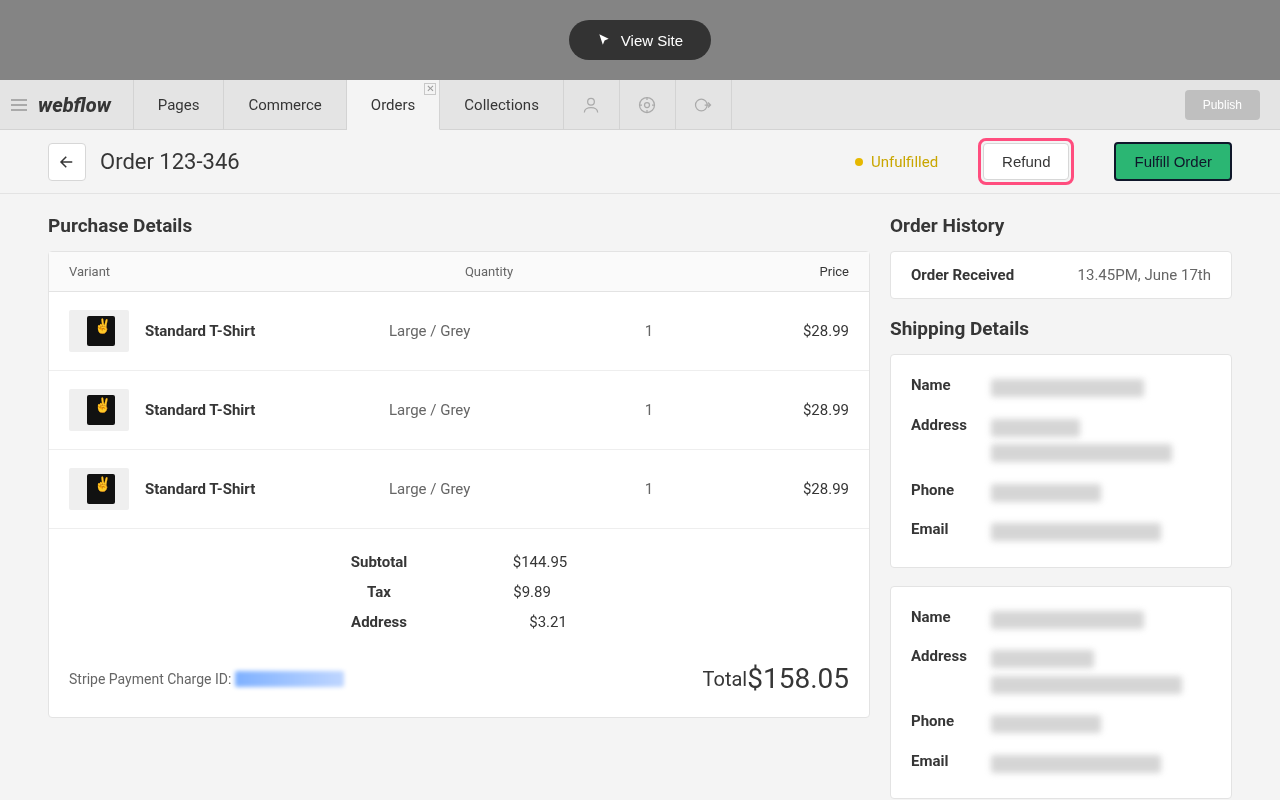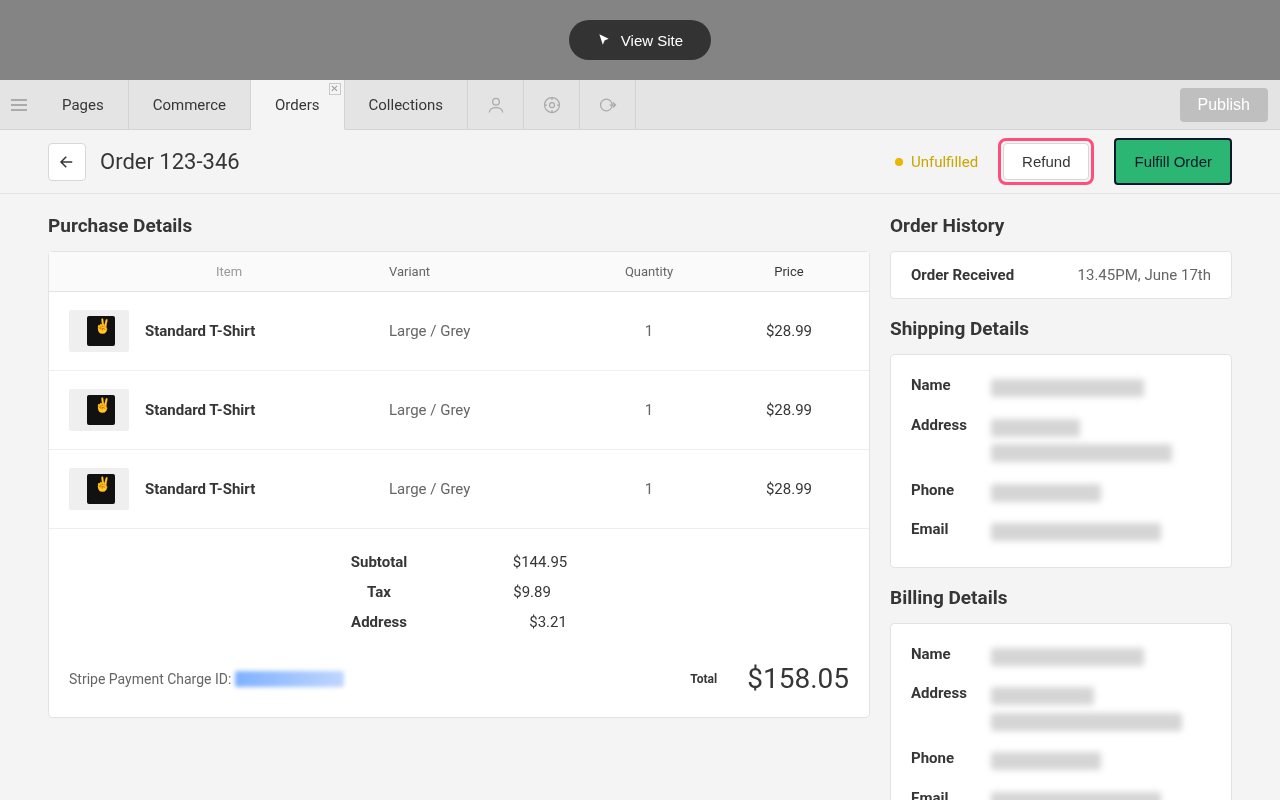"webflow" div.logo { html: none -> <div>webflow</div> }
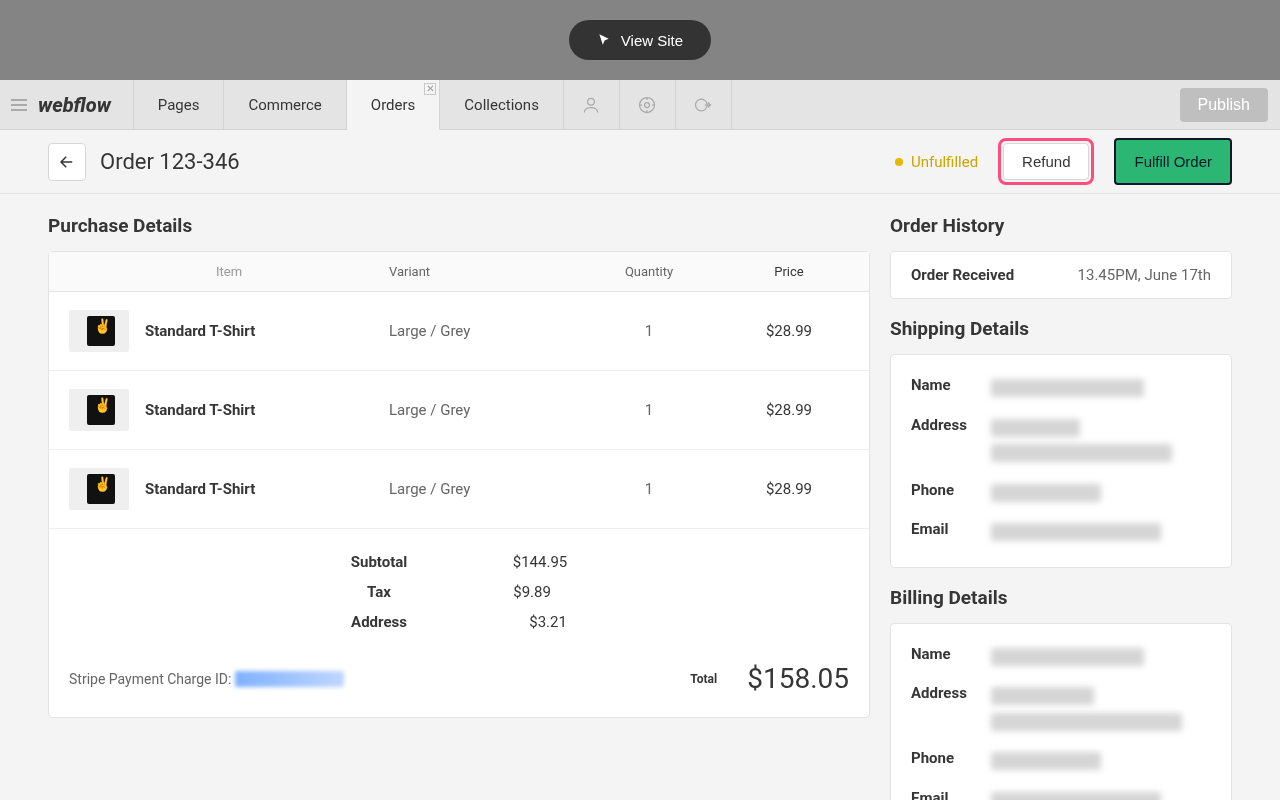"Publish" .publish-btn { font-size: 16px -> 12px; margin-right: 12px -> 20px }
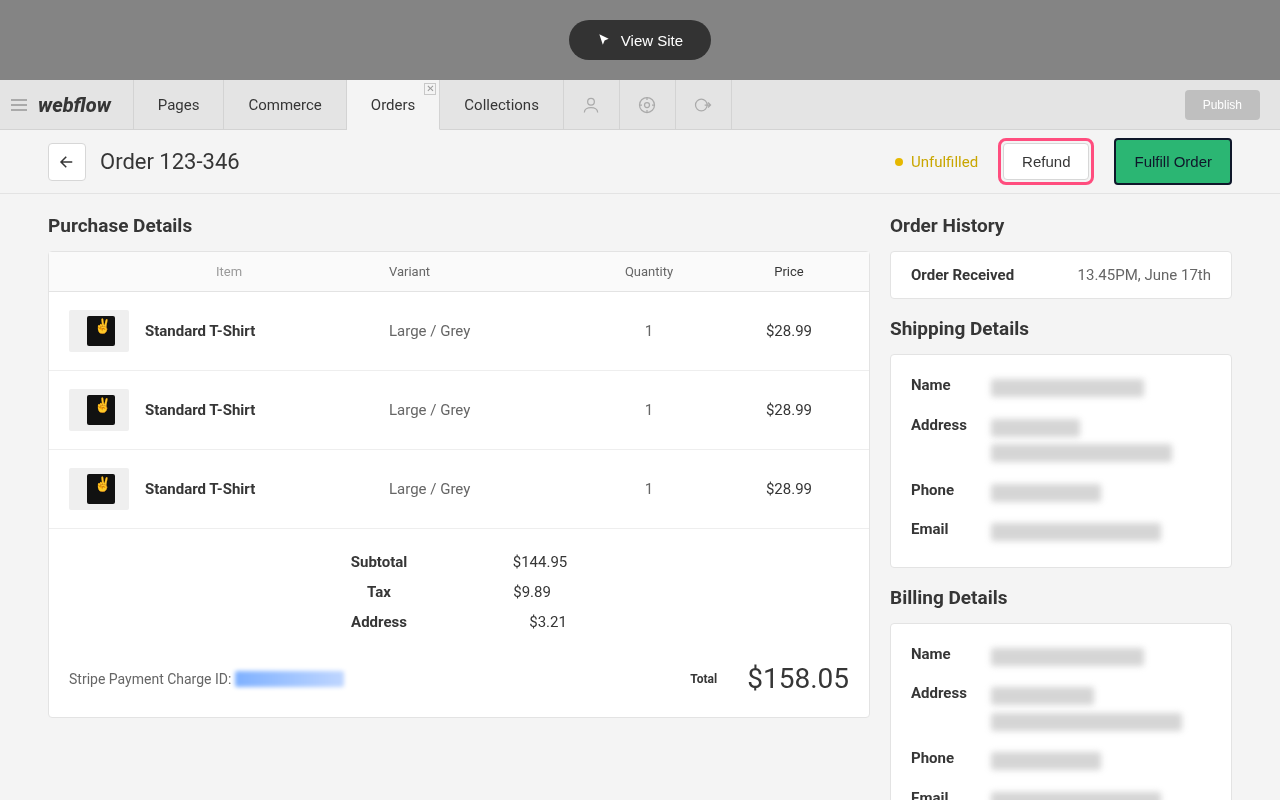"Unfulfilled" .header-right { align-items: none -> center; gap: 20px -> 40px }
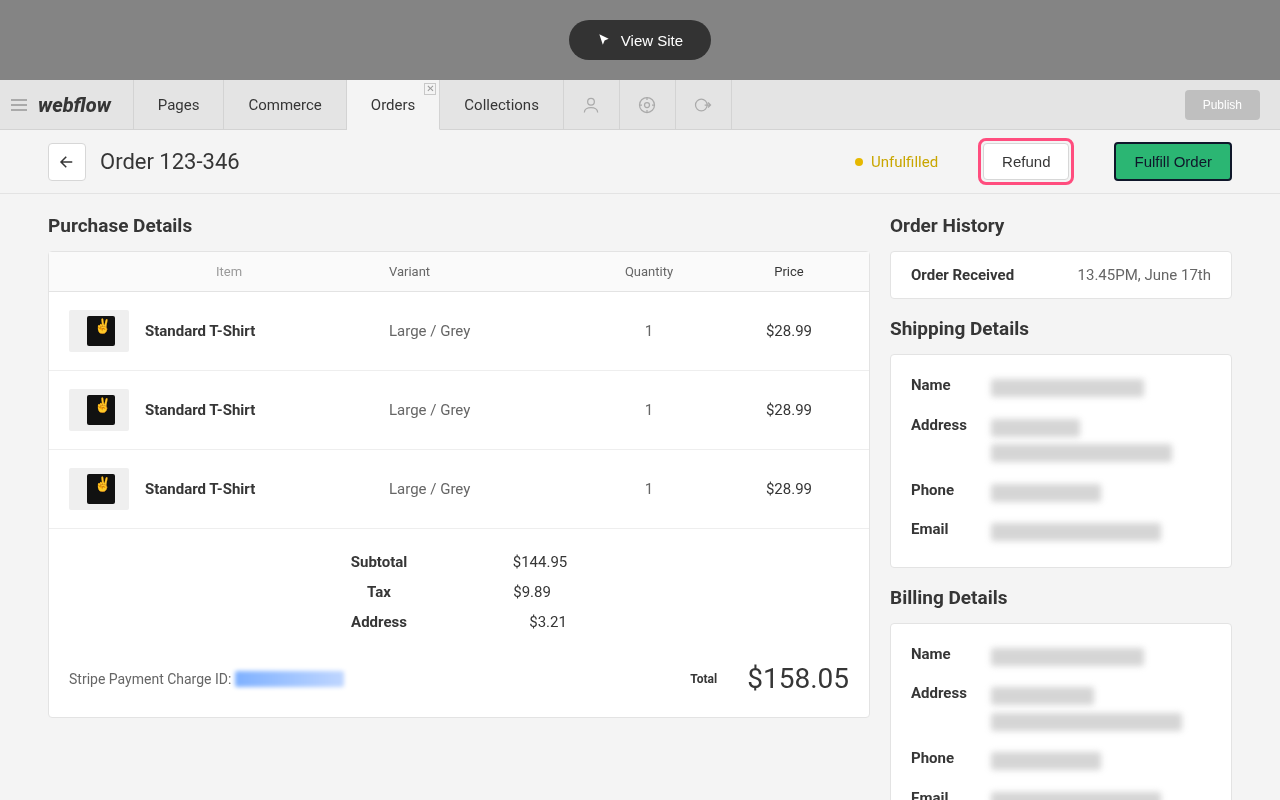"Item" div.col-item { html: <div>Item</div> -> none }
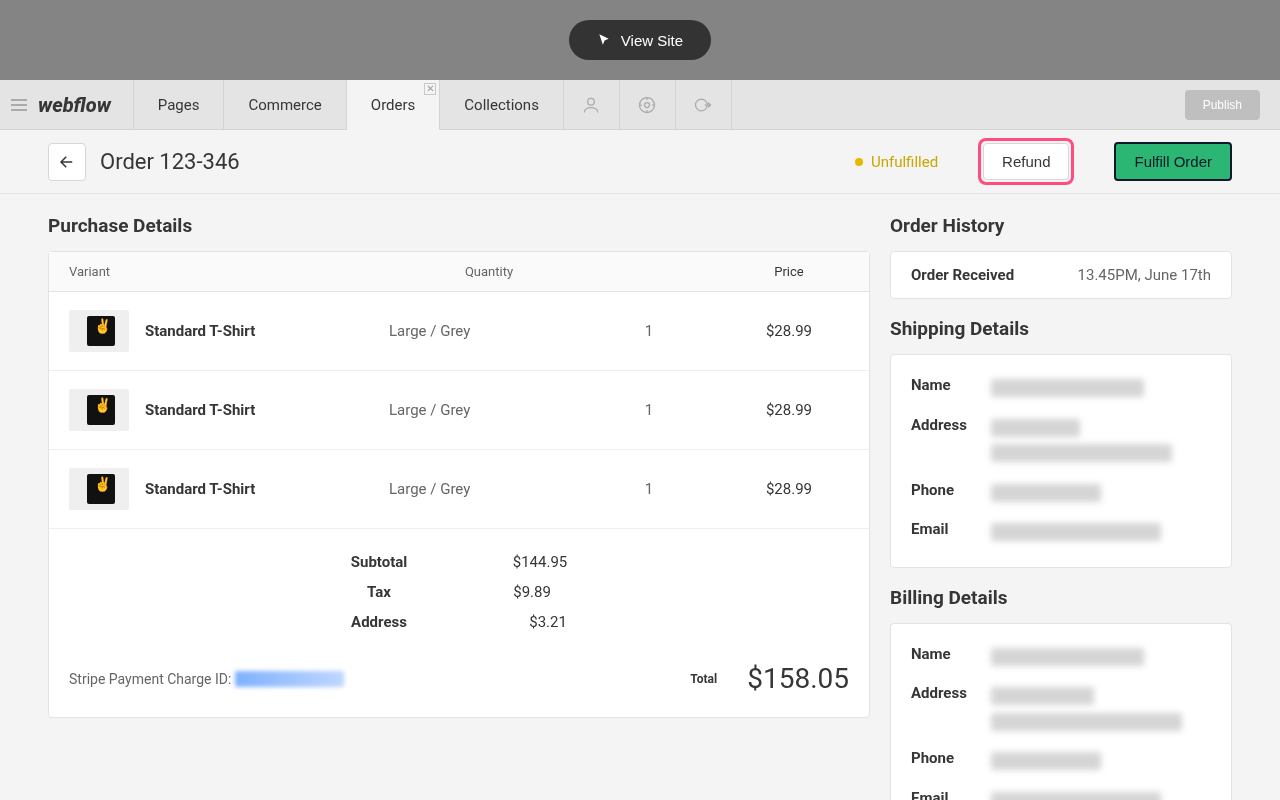"Price" .col-price { text-align: center -> right }
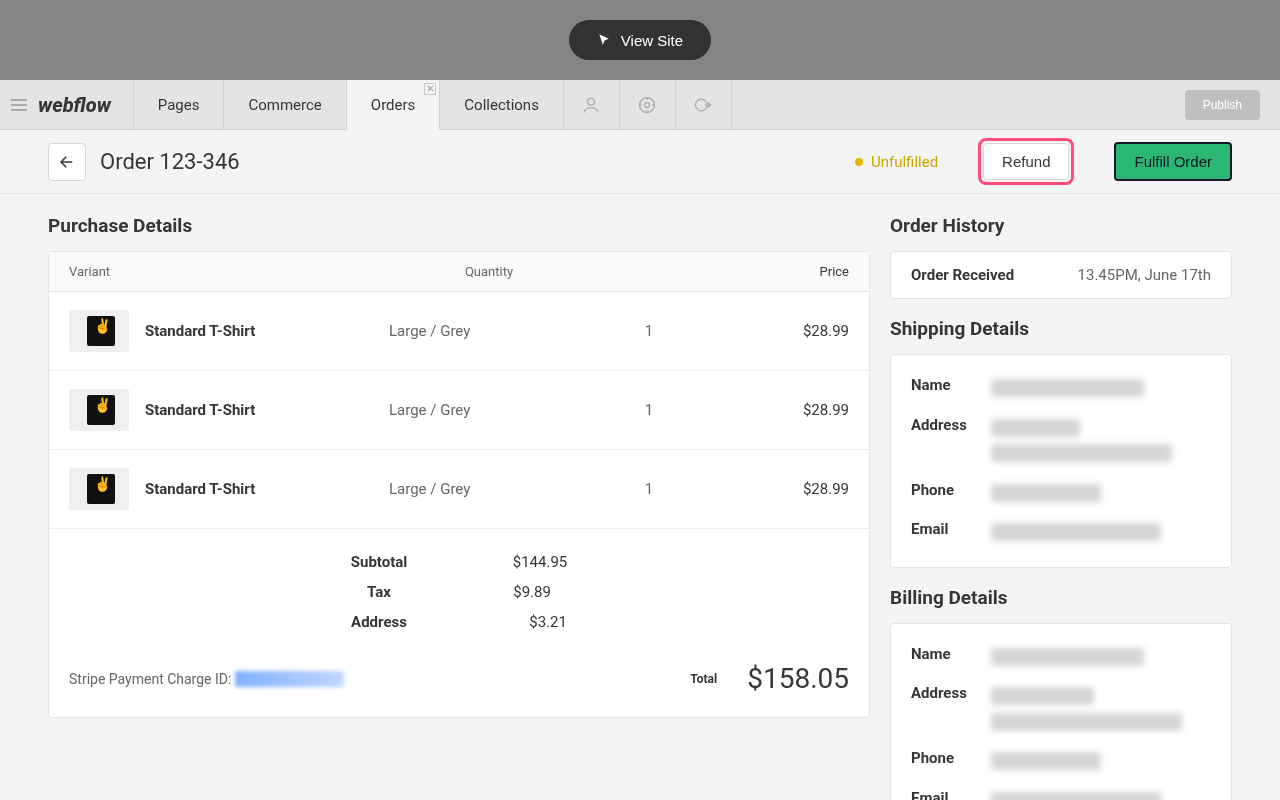"Billing Details" h2 { html: <h2>Billing Details</h2> -> none }
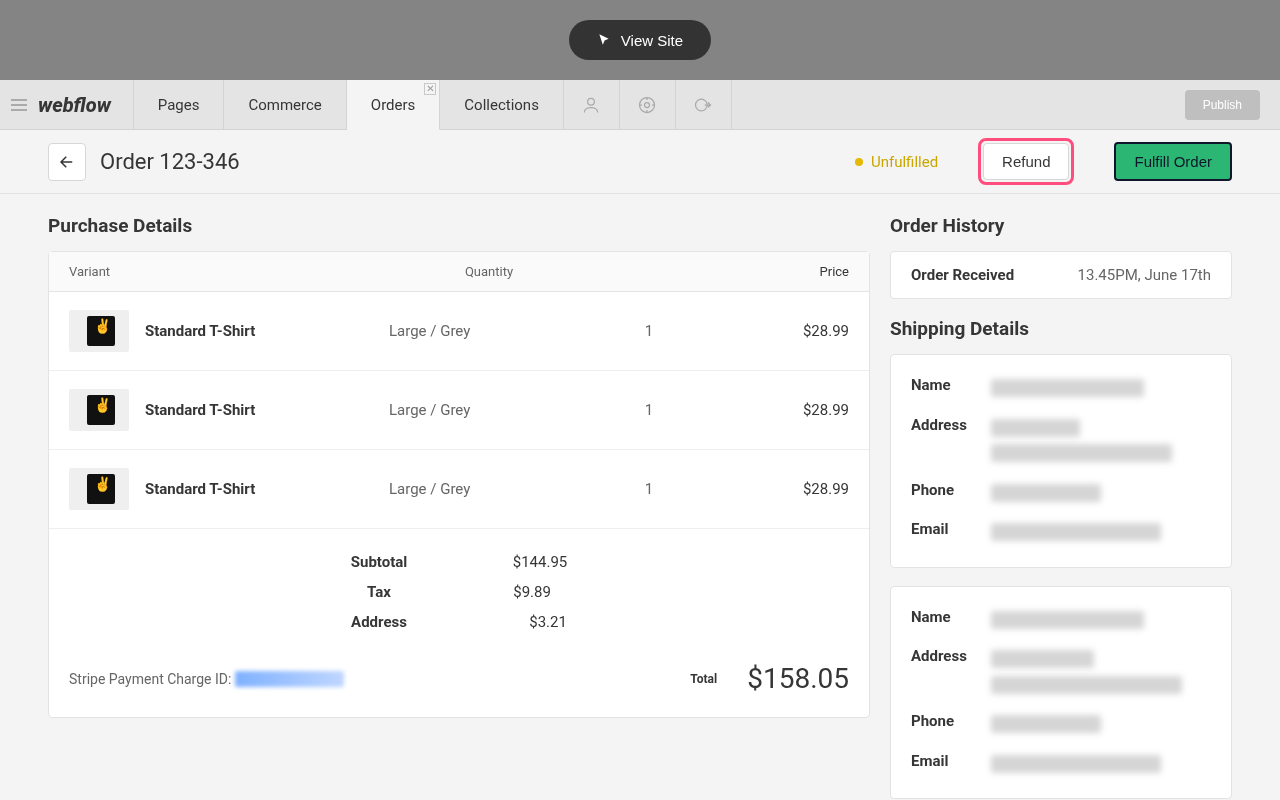"Total" .grand-label { font-size: 12px -> 20px; font-weight: 700 -> 400; margin-right: 30px -> none }
